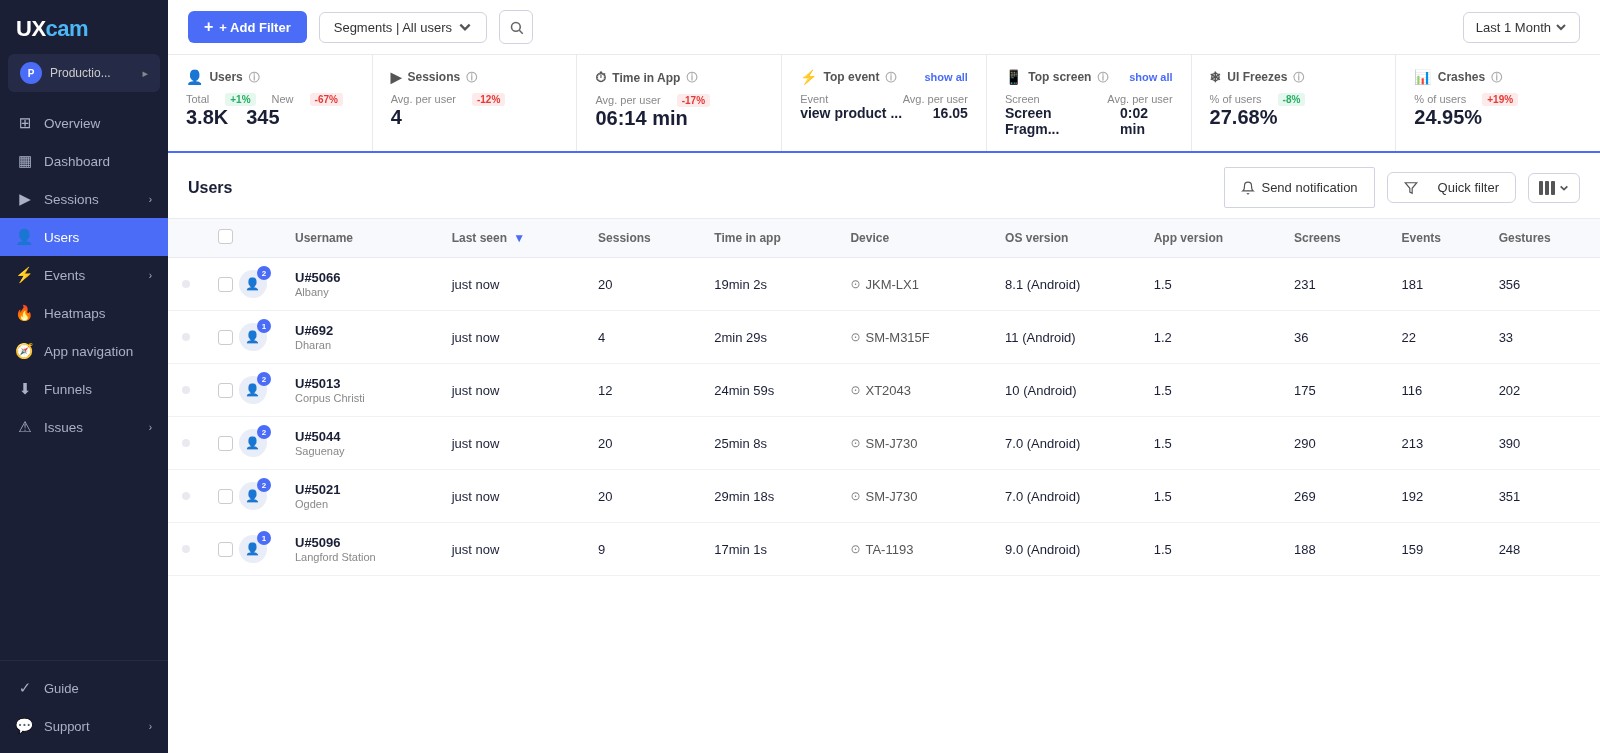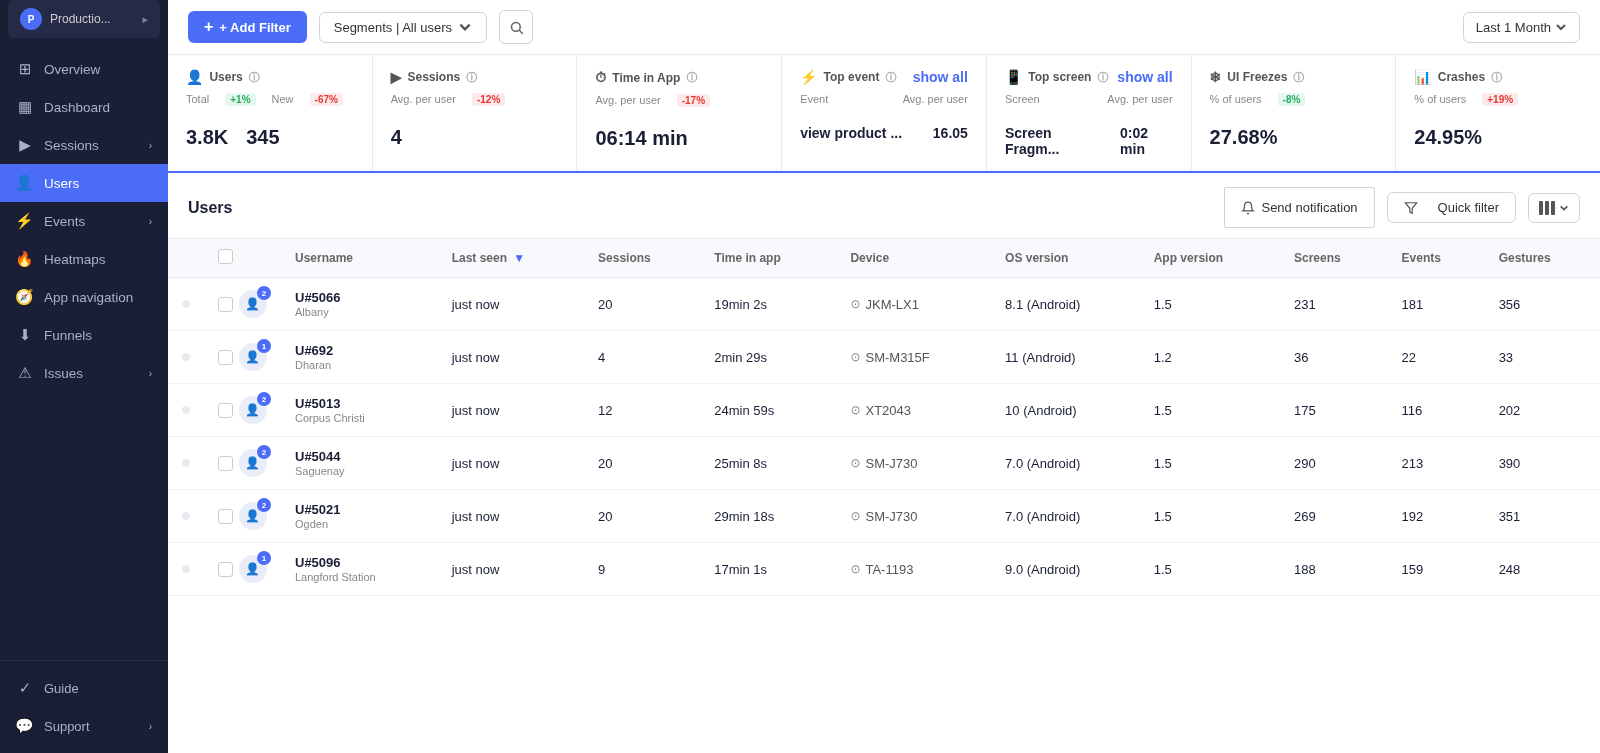"UXcam" div.sidebar-logo { html: none -> <div> <div>UX<span>cam</span></div> </div> }
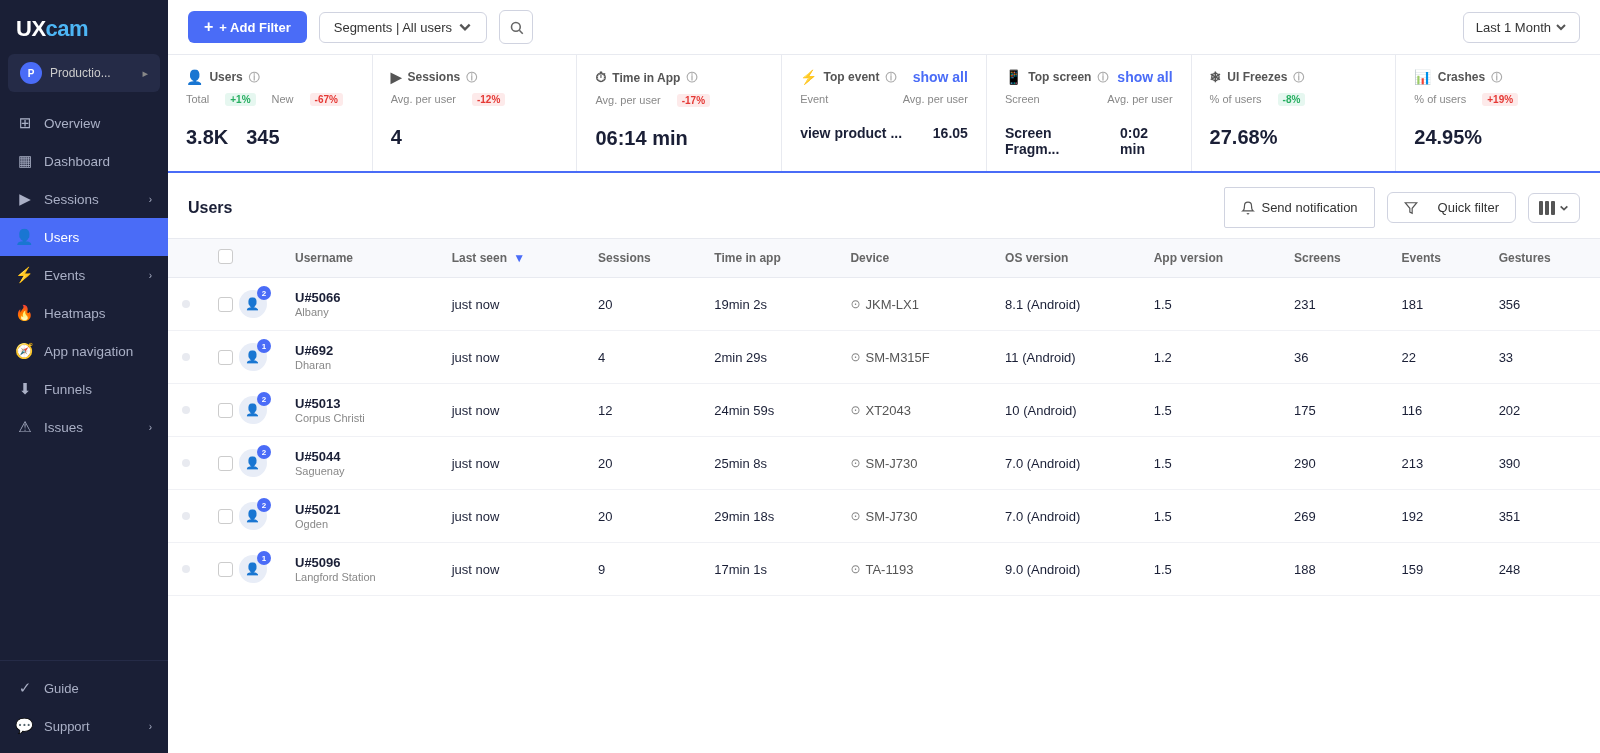"show all" .stat-title .show-all { font-size: 14px -> 11px }
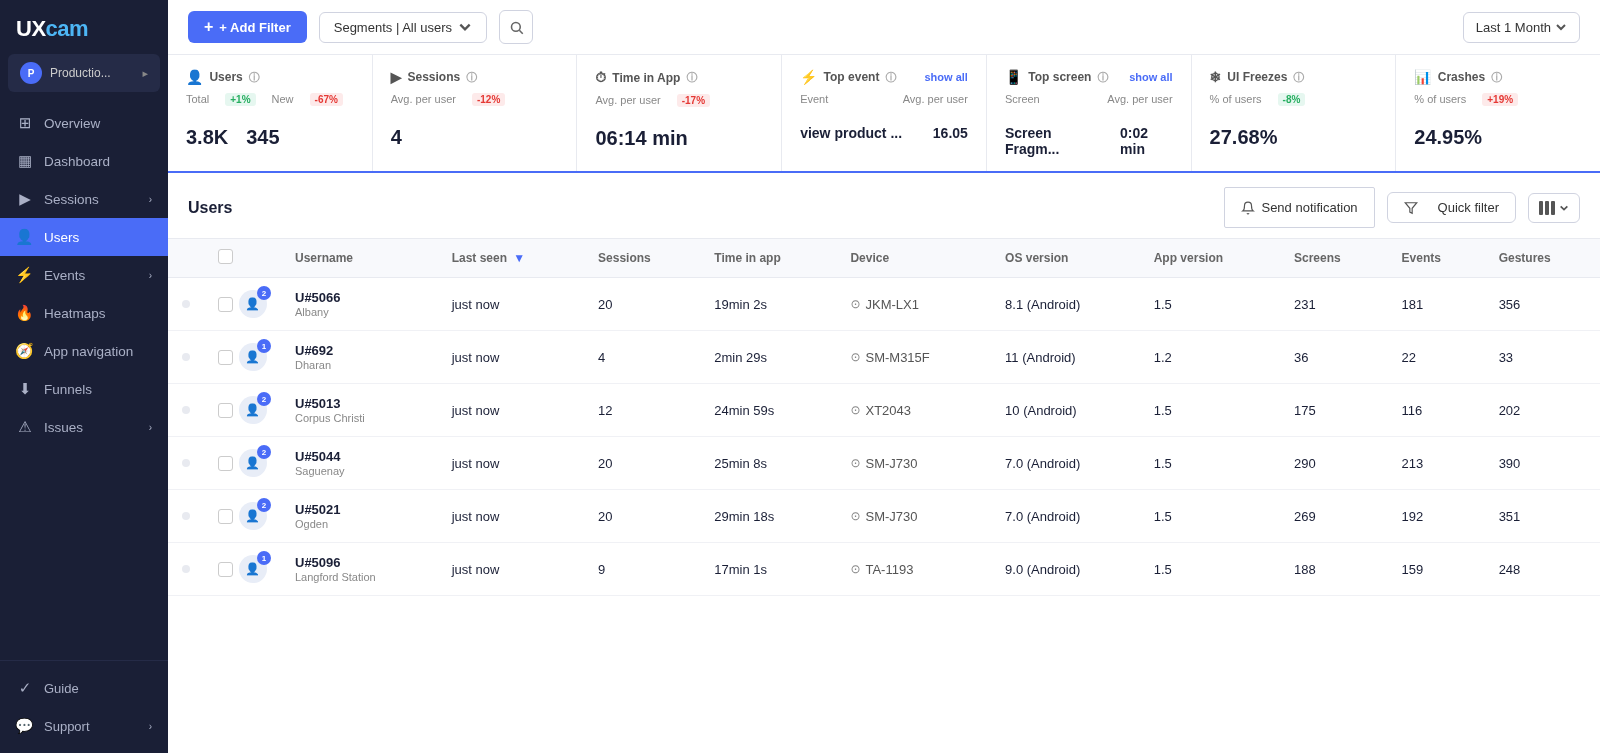"Total" .stat-sub { margin-bottom: 20px -> 0 }
